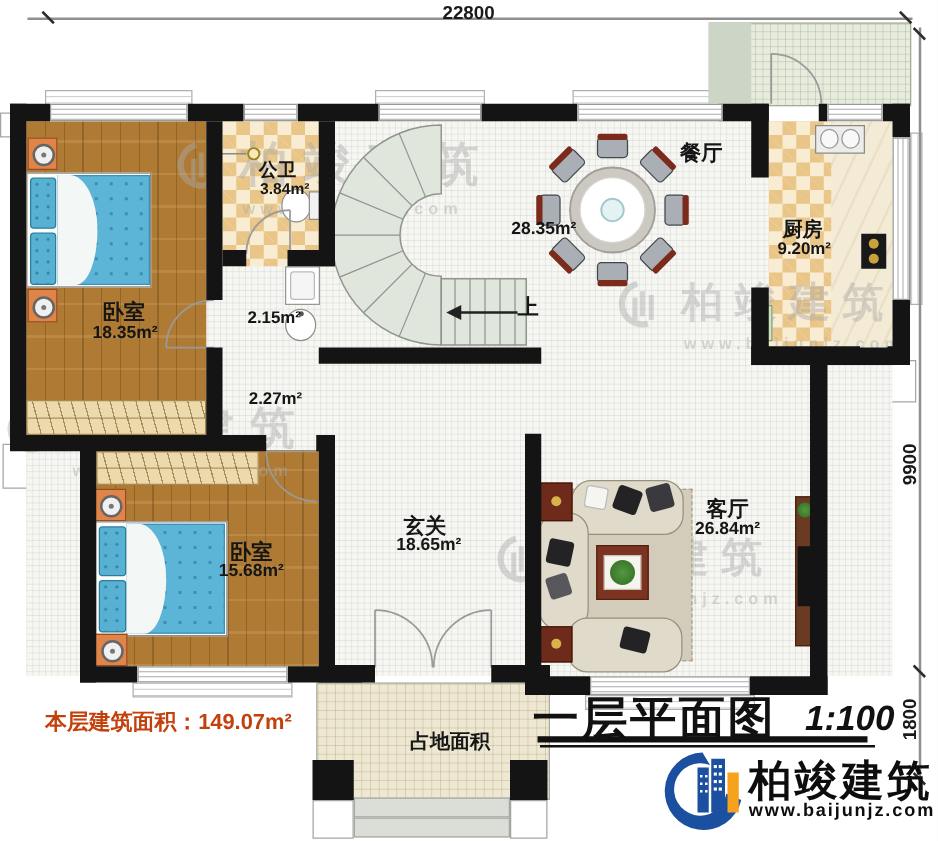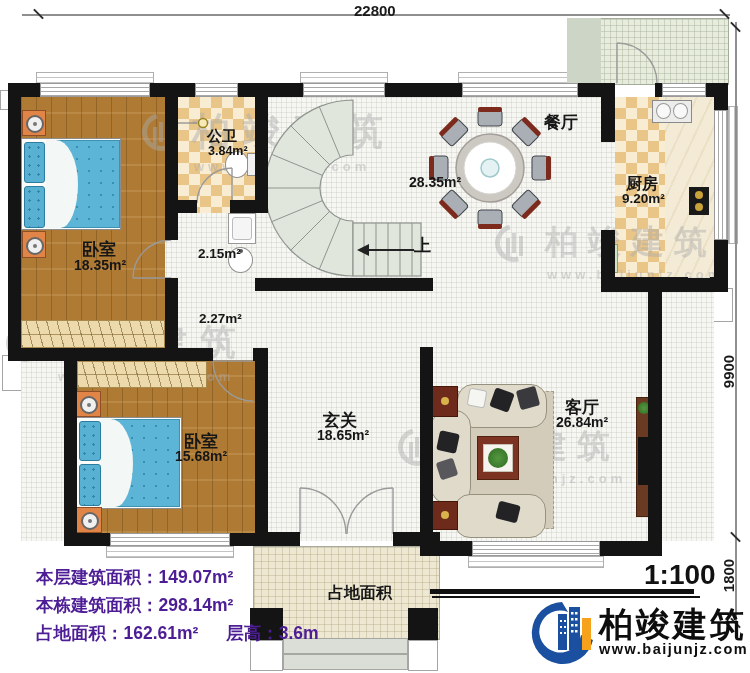"本层建筑面积：149.07m²" .stats-line { color: #4c1d95 -> #c2410c }
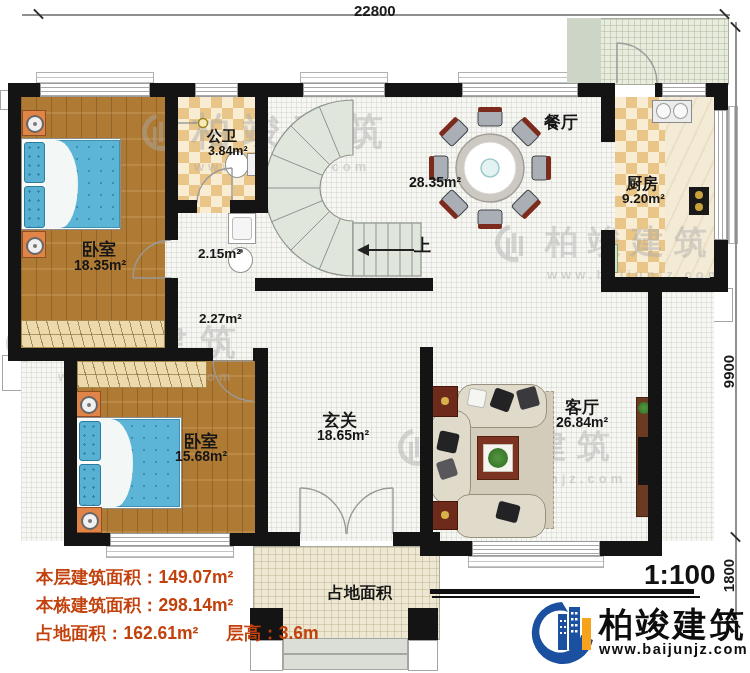"一层平面图" div.title-cn { html: none -> <div>一层平面图</div> }
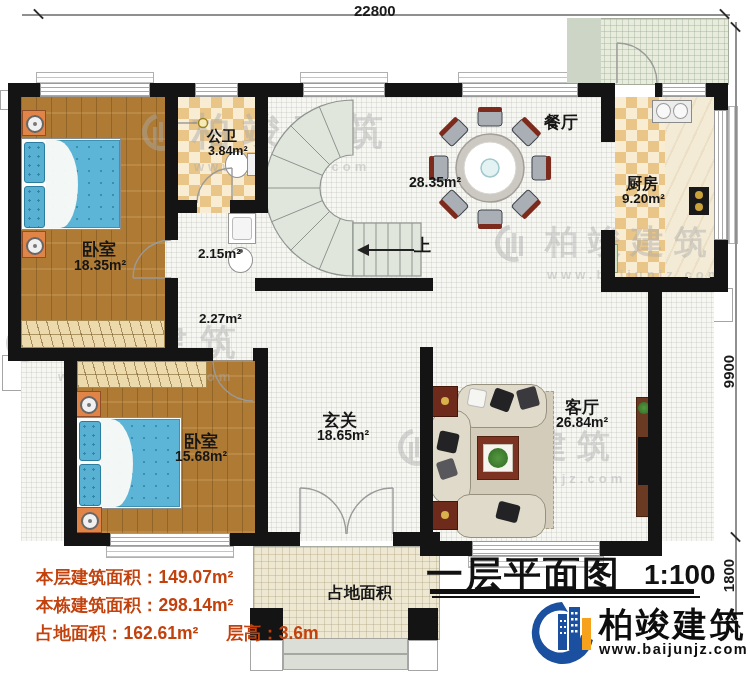"1:100" div.title-scale { font-style: none -> italic }
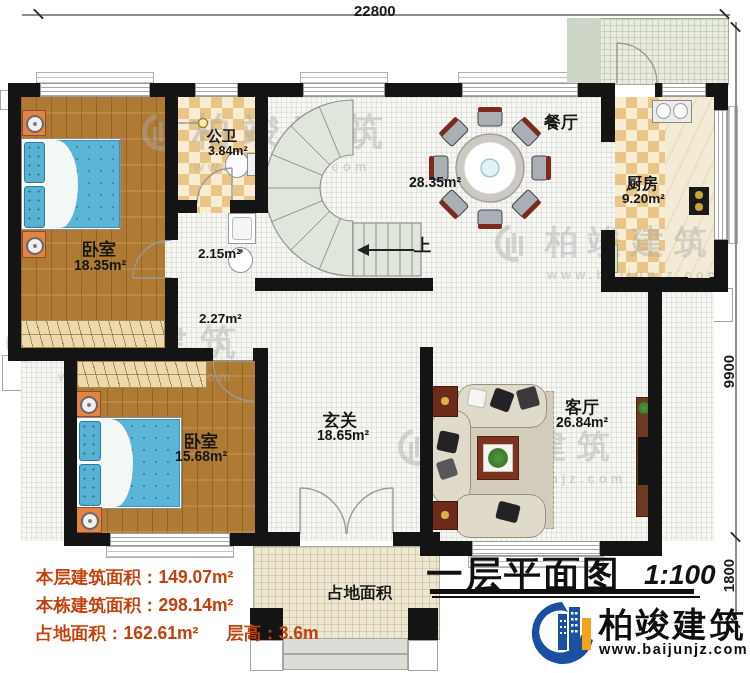"本栋建筑面积：298.14m²" div.stats-line { html: <div> <span>本栋建筑面积：</span><span>298.14m²</span> </div> -> none }
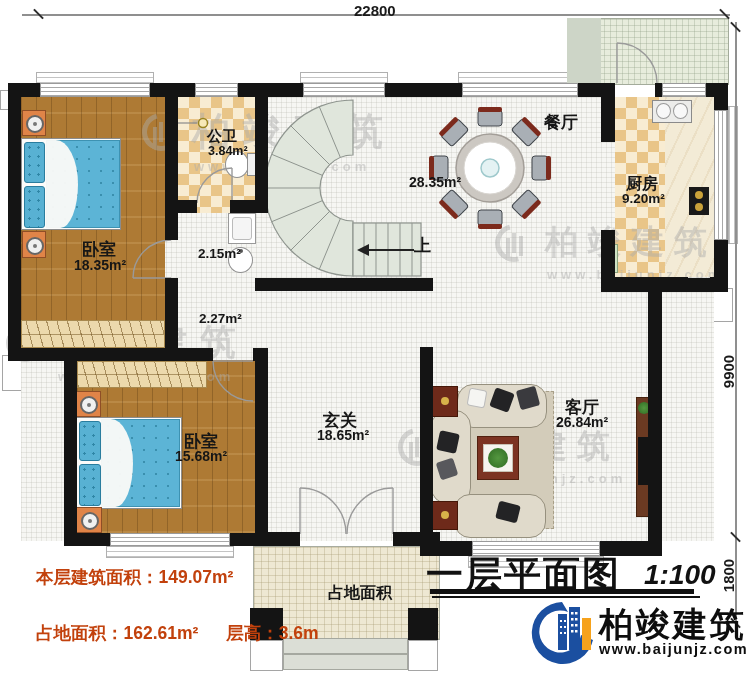"占地面积：162.61m² 层高：3.6m" div.stats-line { html: <div> <span>占地面积：</span><span>162.61m²</span> <span></span> <span>层高：</span><span>3.6m</span> </div> -> none }
